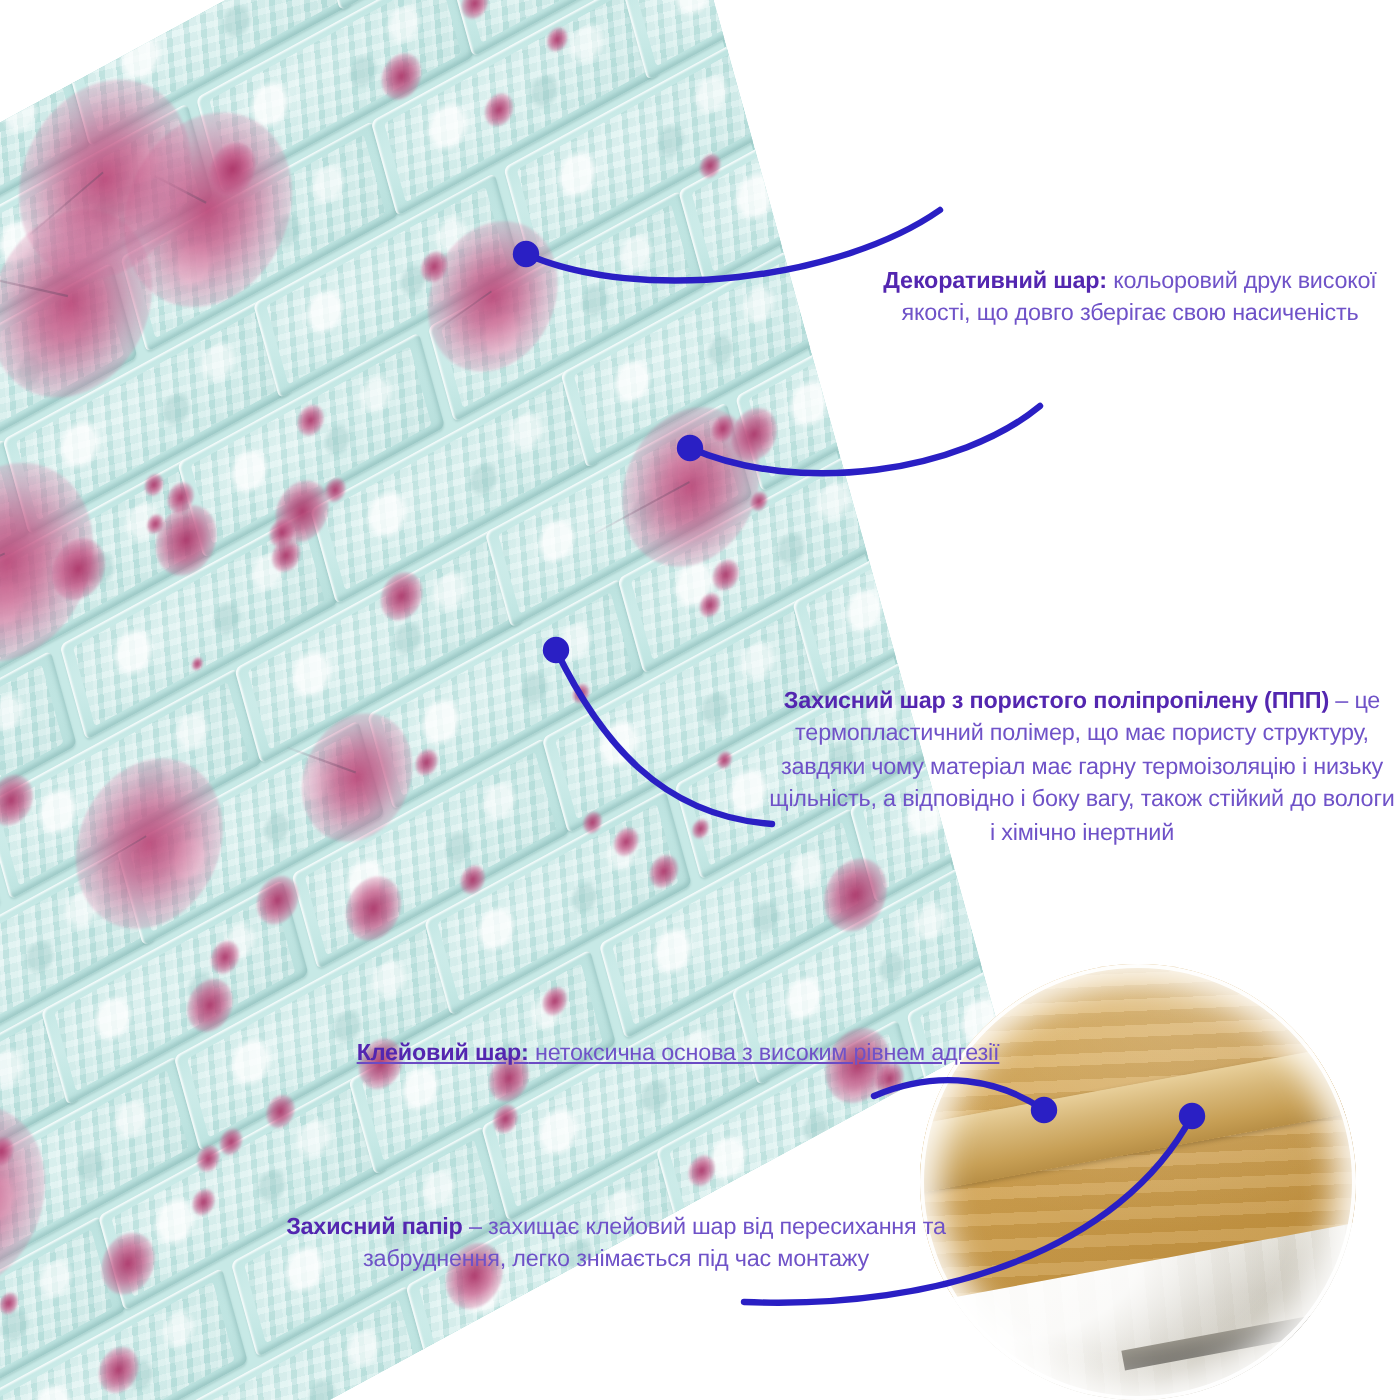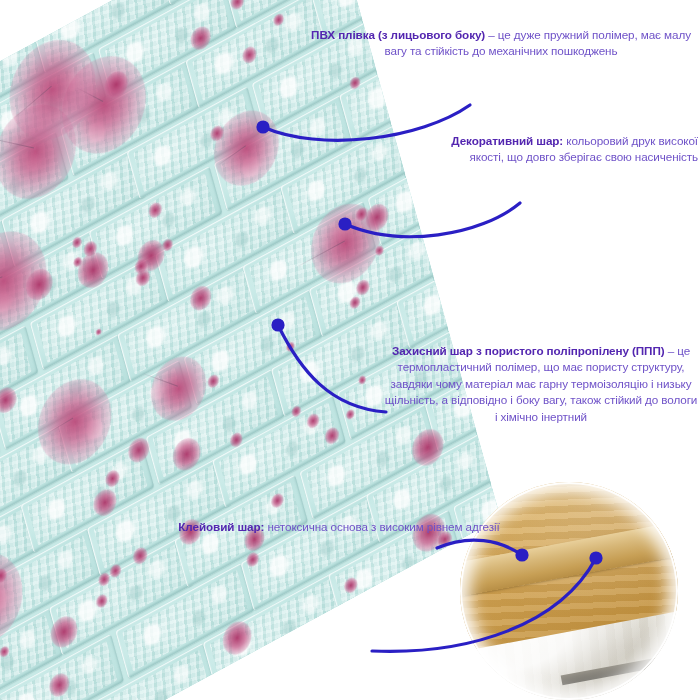"ПВХ плівка (з лицьового боку)" div.note { html: <div> <b>ПВХ плівка (з лицьового боку)</b><span> – це дуже пружний полімер, має малу вагу та стійкість до механічних пошкоджень</span> </div> -> none }
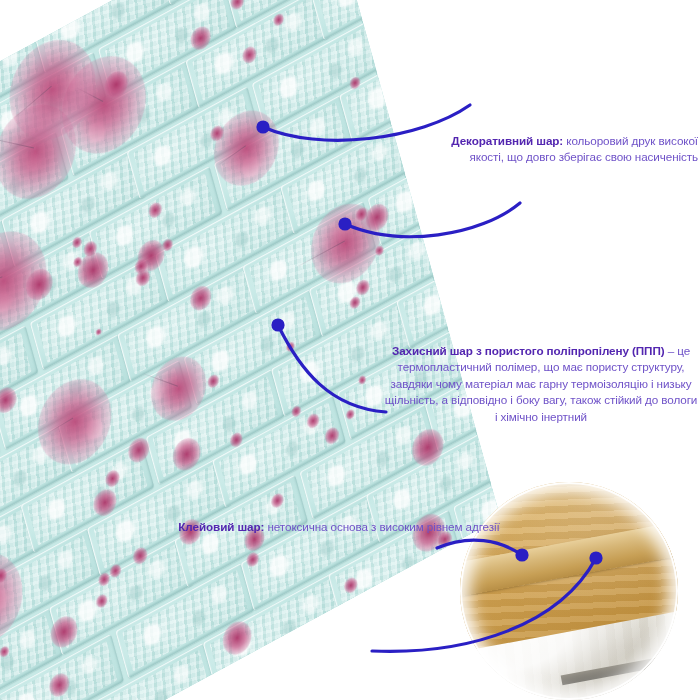"Декоративний шар: кольоровий друк" #note-decor { text-align: right -> none }
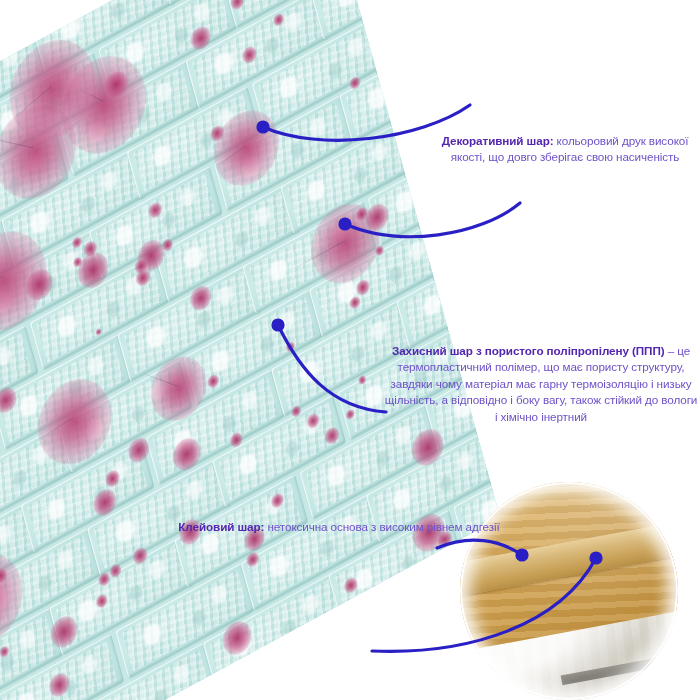"Клейовий шар: нетоксична основа з" #note-glue { text-decoration: none -> underline }
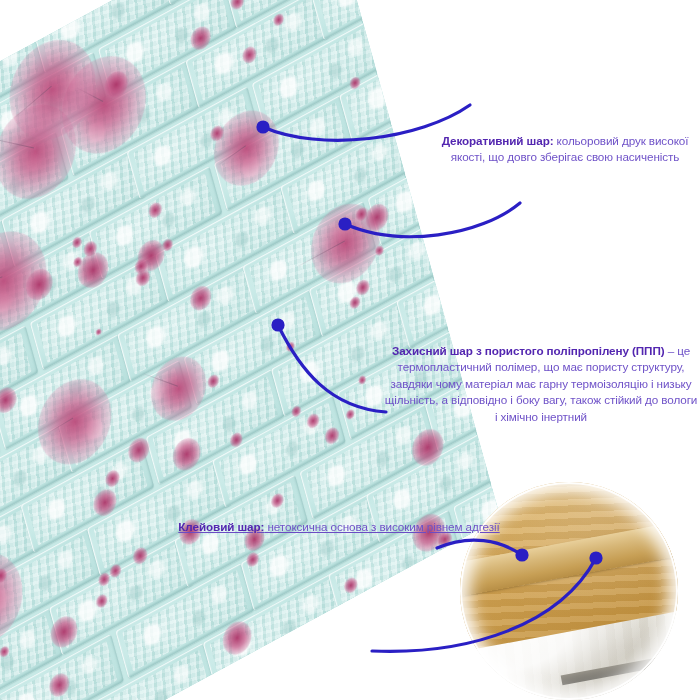"Захисний папір – захищає клейовий" div.note { html: none -> <div> <b>Захисний папір</b><span> – захищає клейовий шар від пересихання та забруднення, легко знімається під час монтажу</span> </div> }
